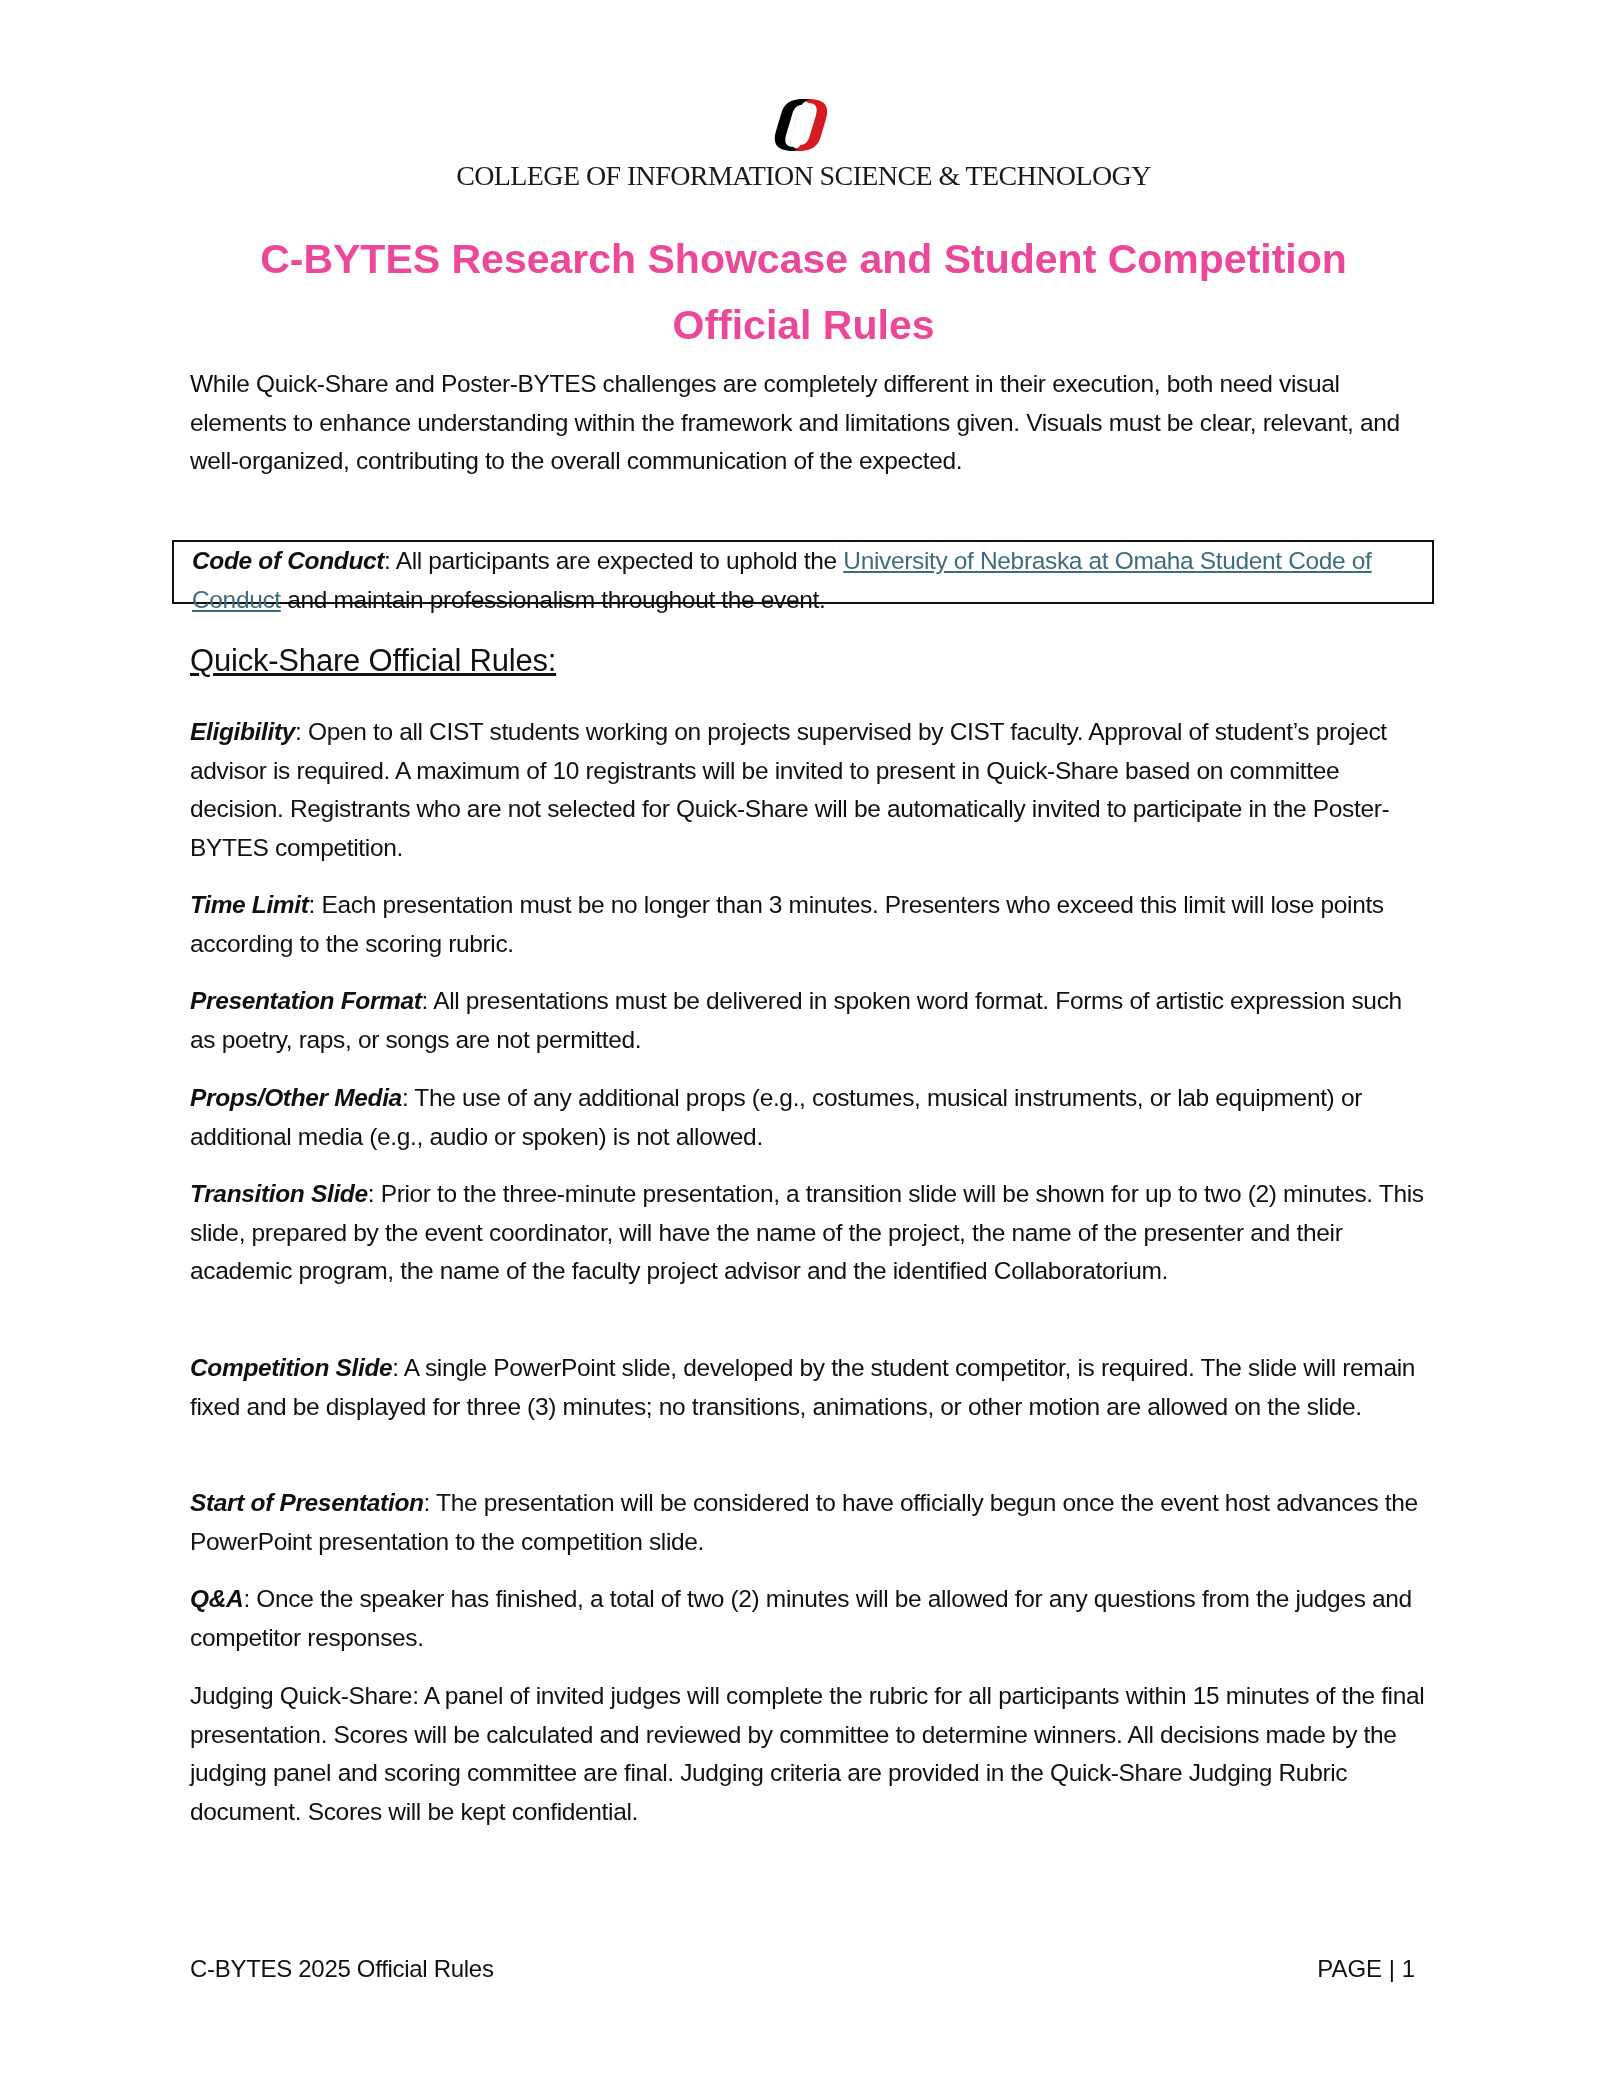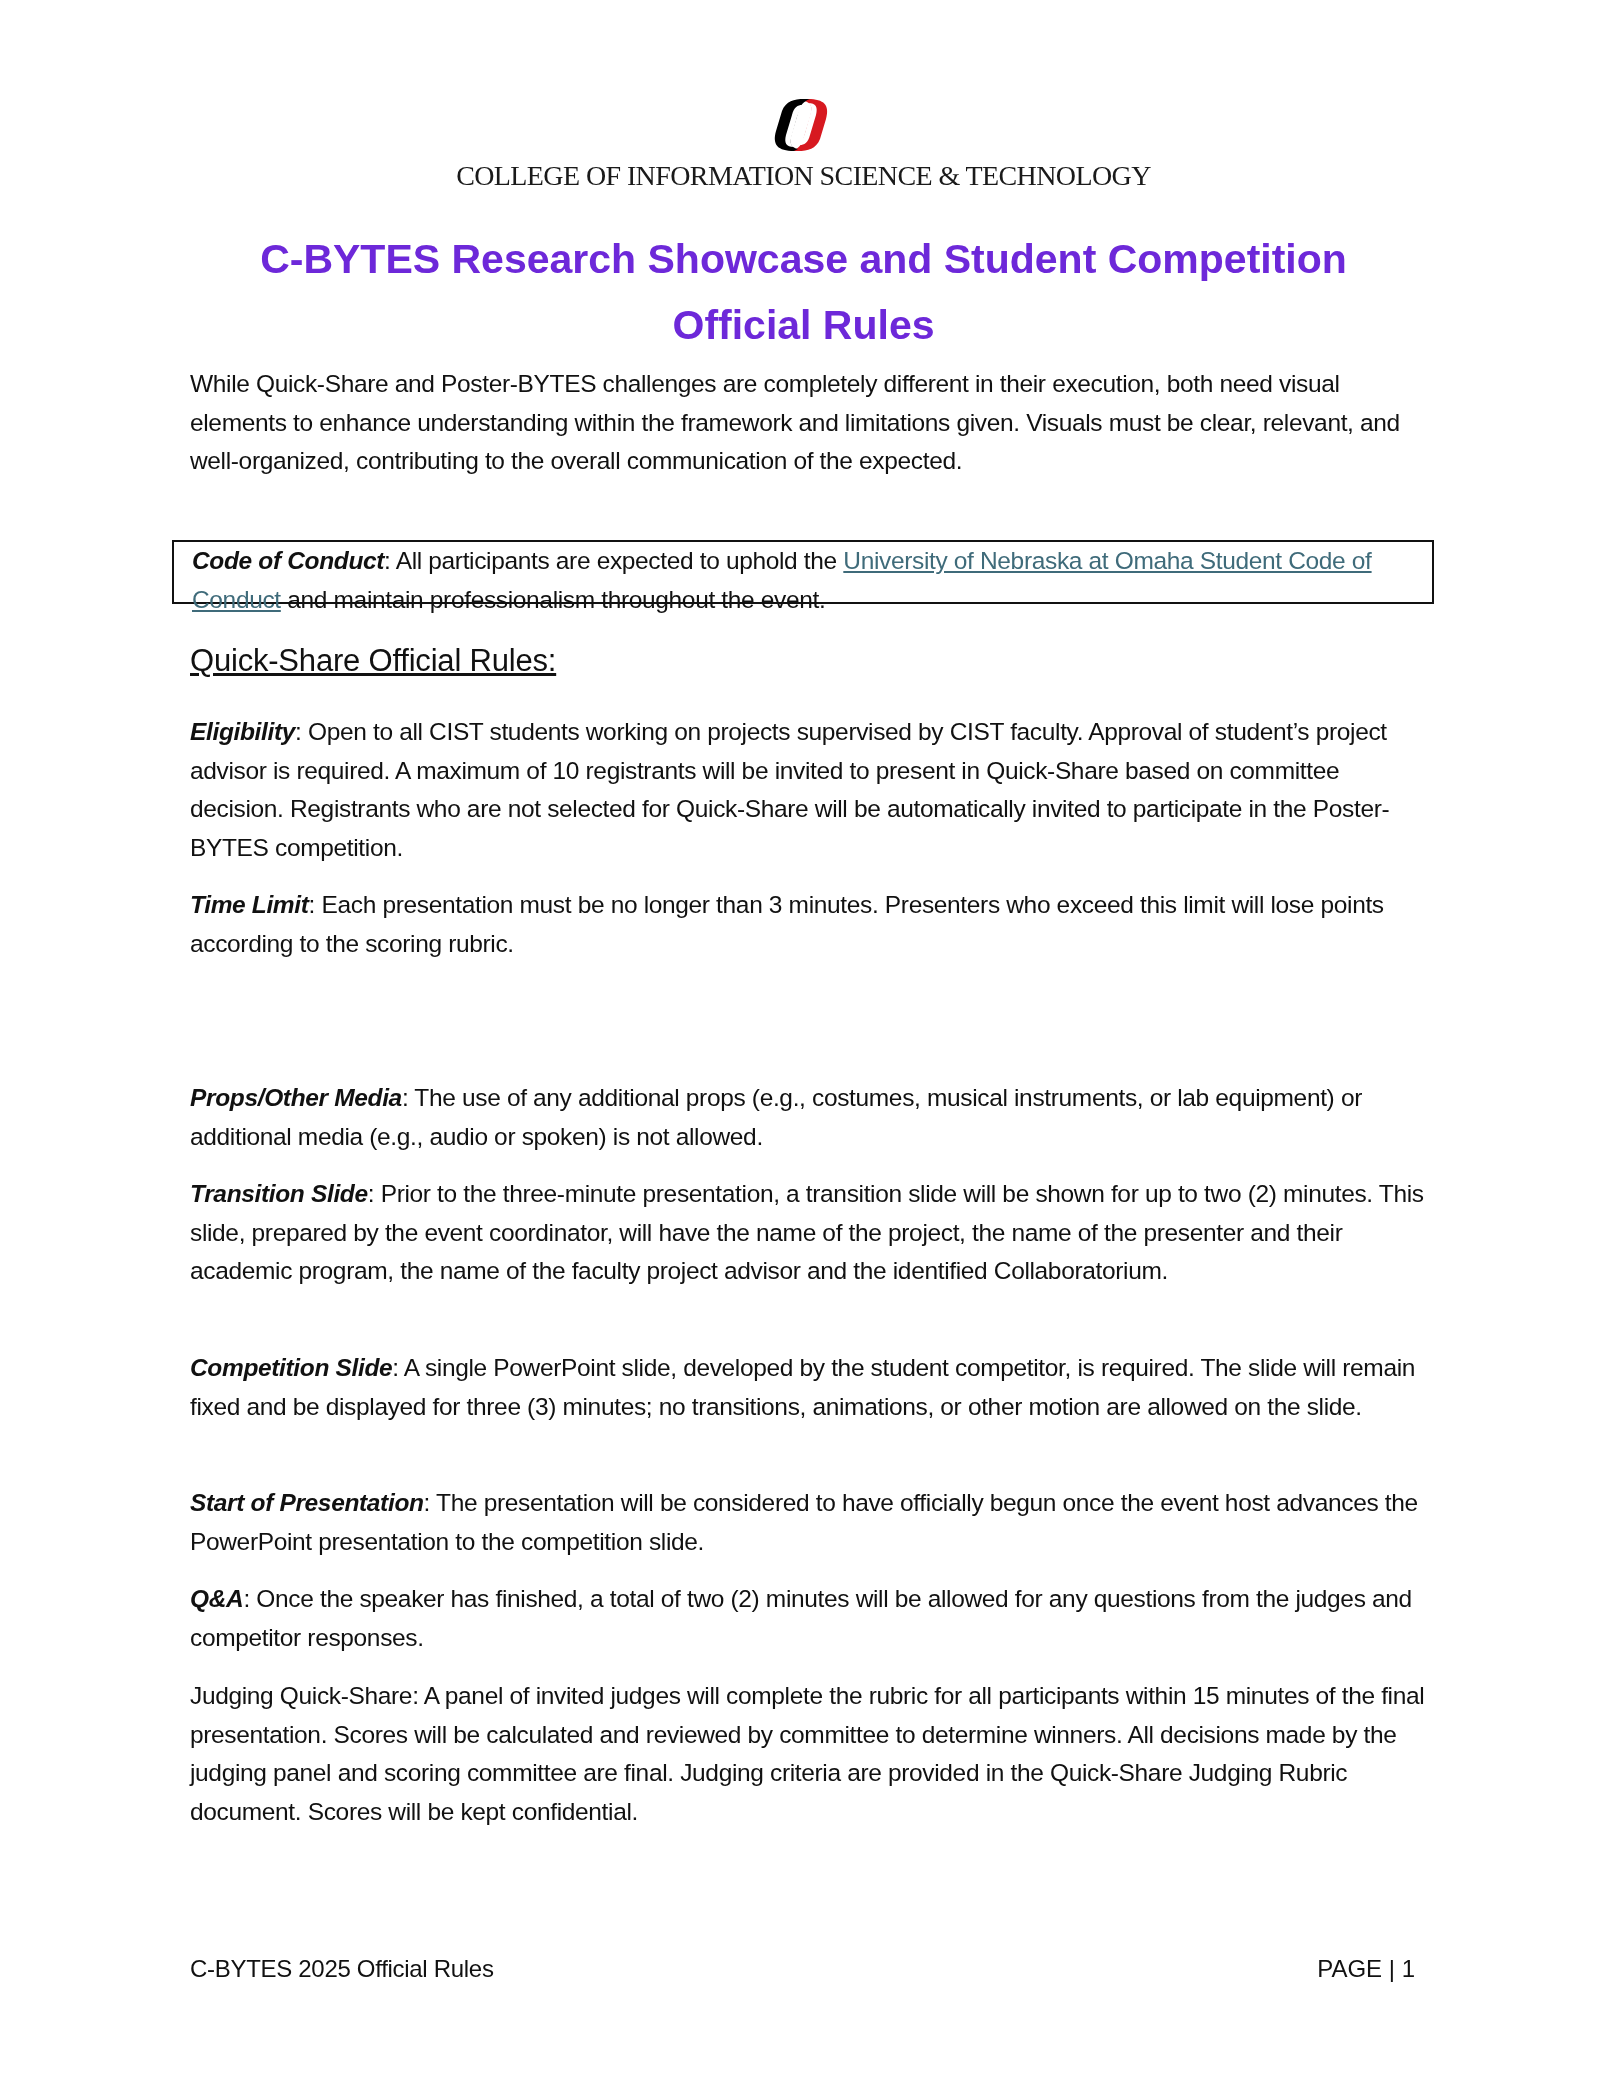"C-BYTES Research Showcase and Student" .title { color: #6d28d9 -> #ec4899 }
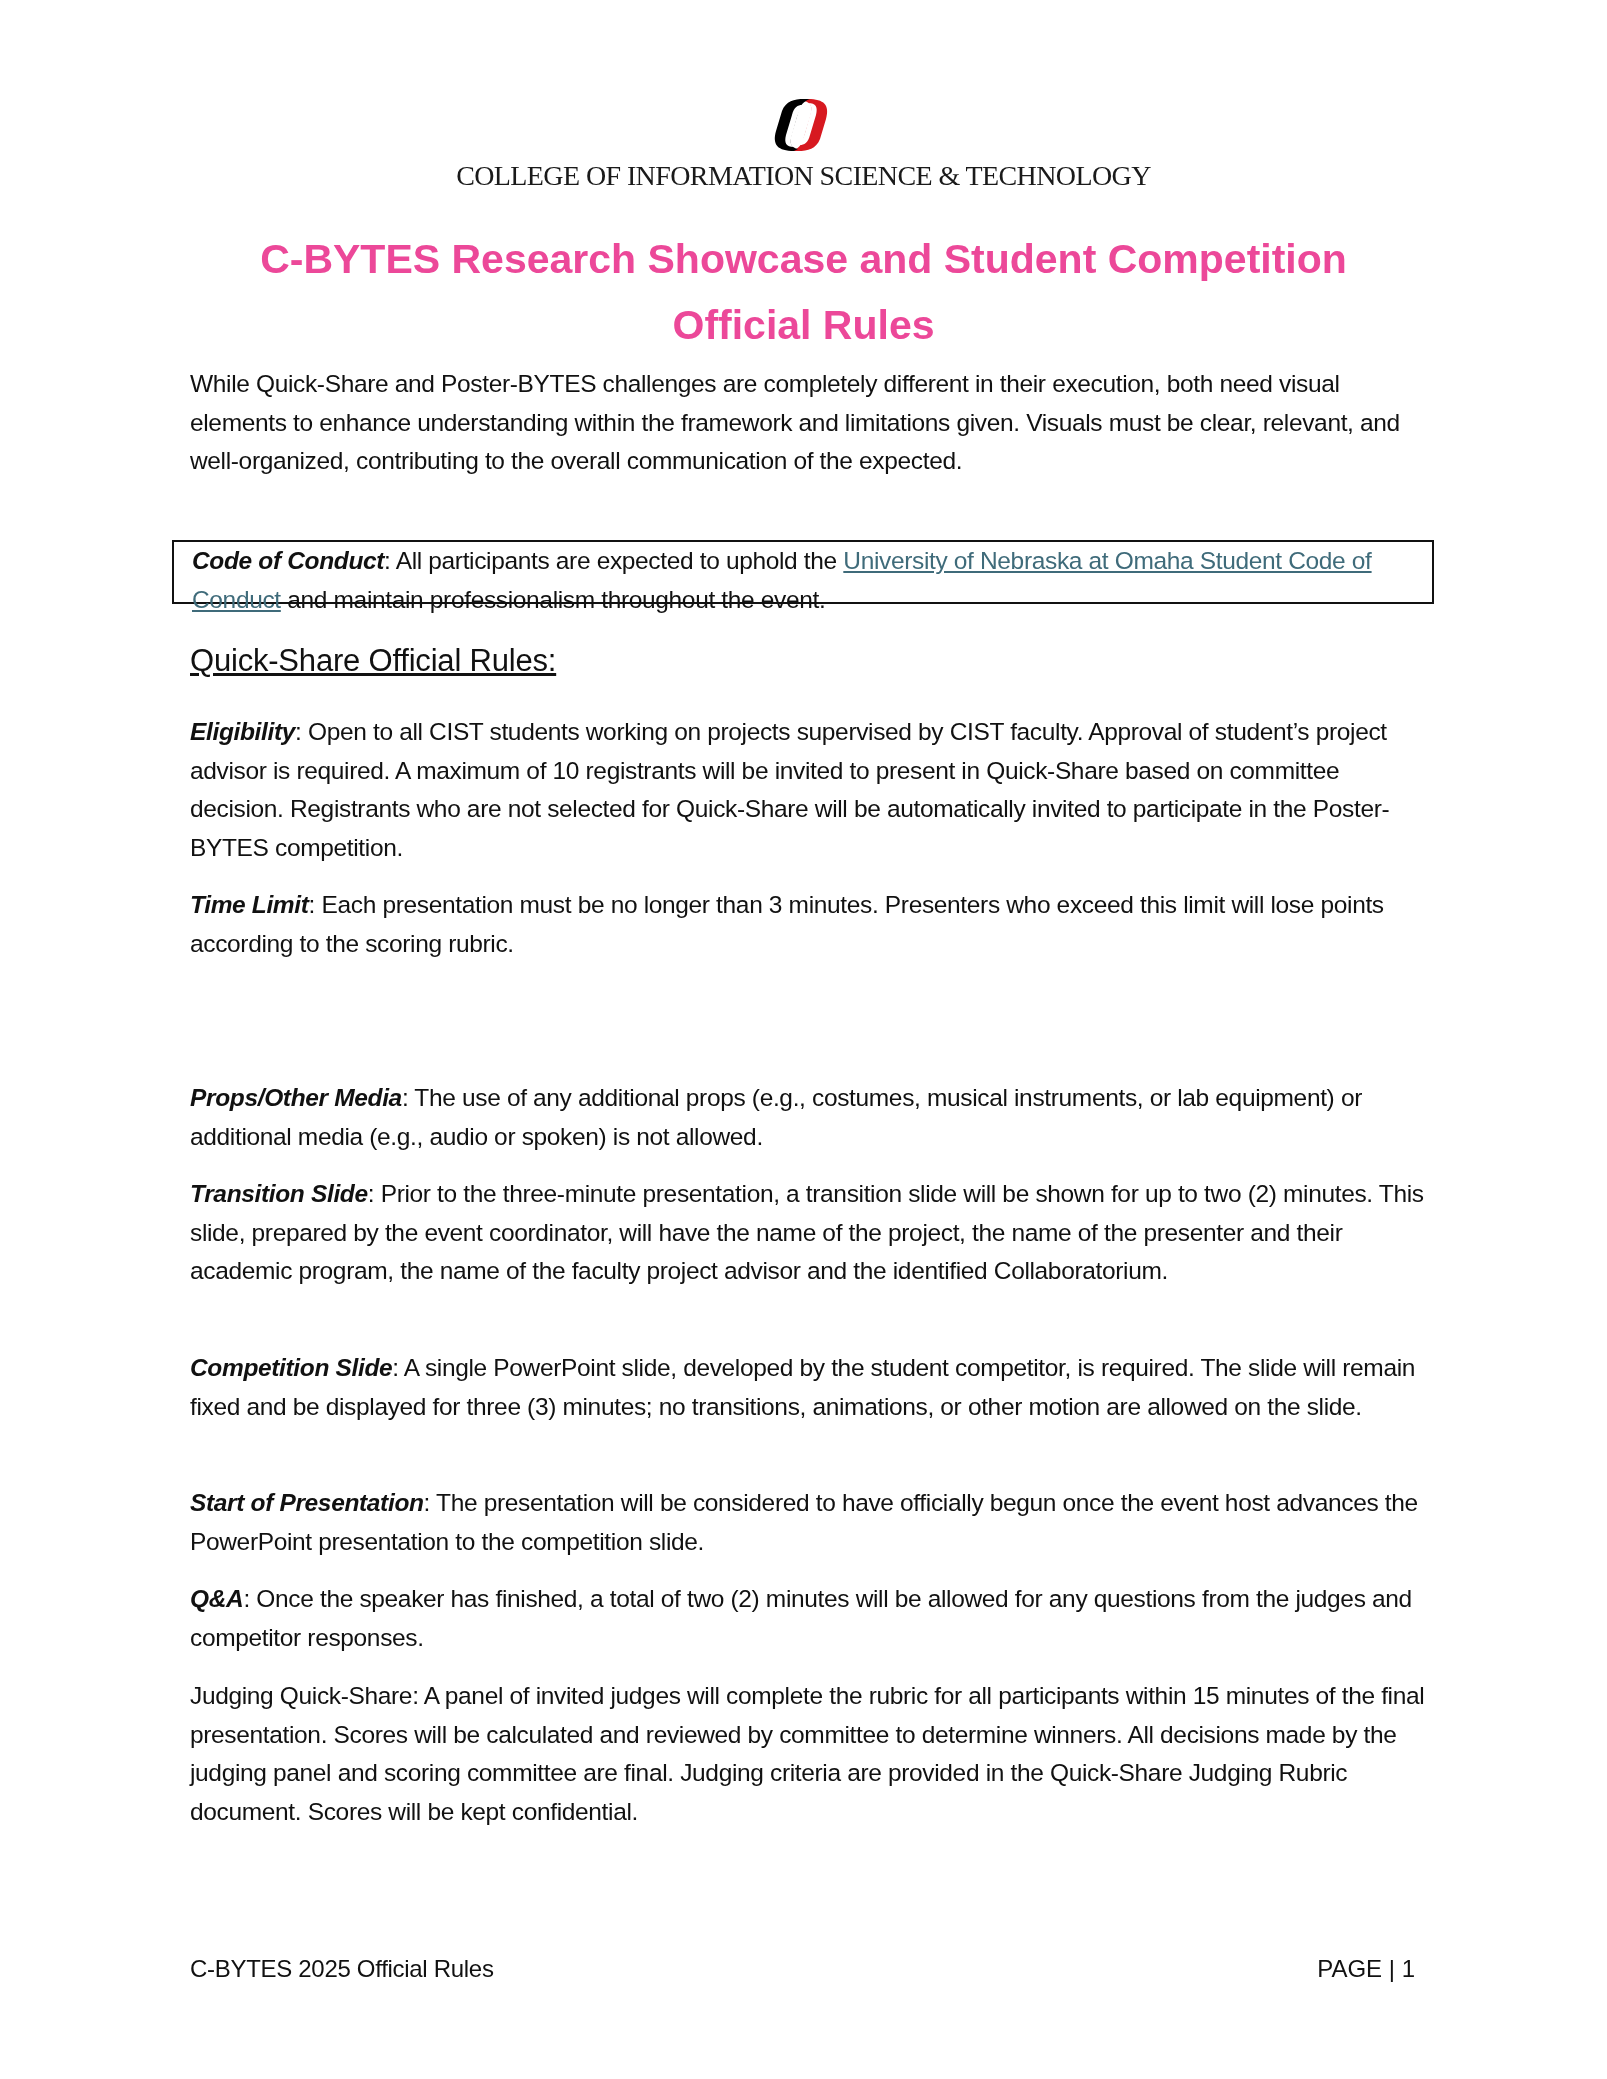"Presentation Format: All presentations" p.para { html: none -> <p><span>Presentation Format</span><span>: All presentations must be delivered in spoken word format. Forms of artistic expression such as poetry, raps, or songs are not permitted.</span></p> }
